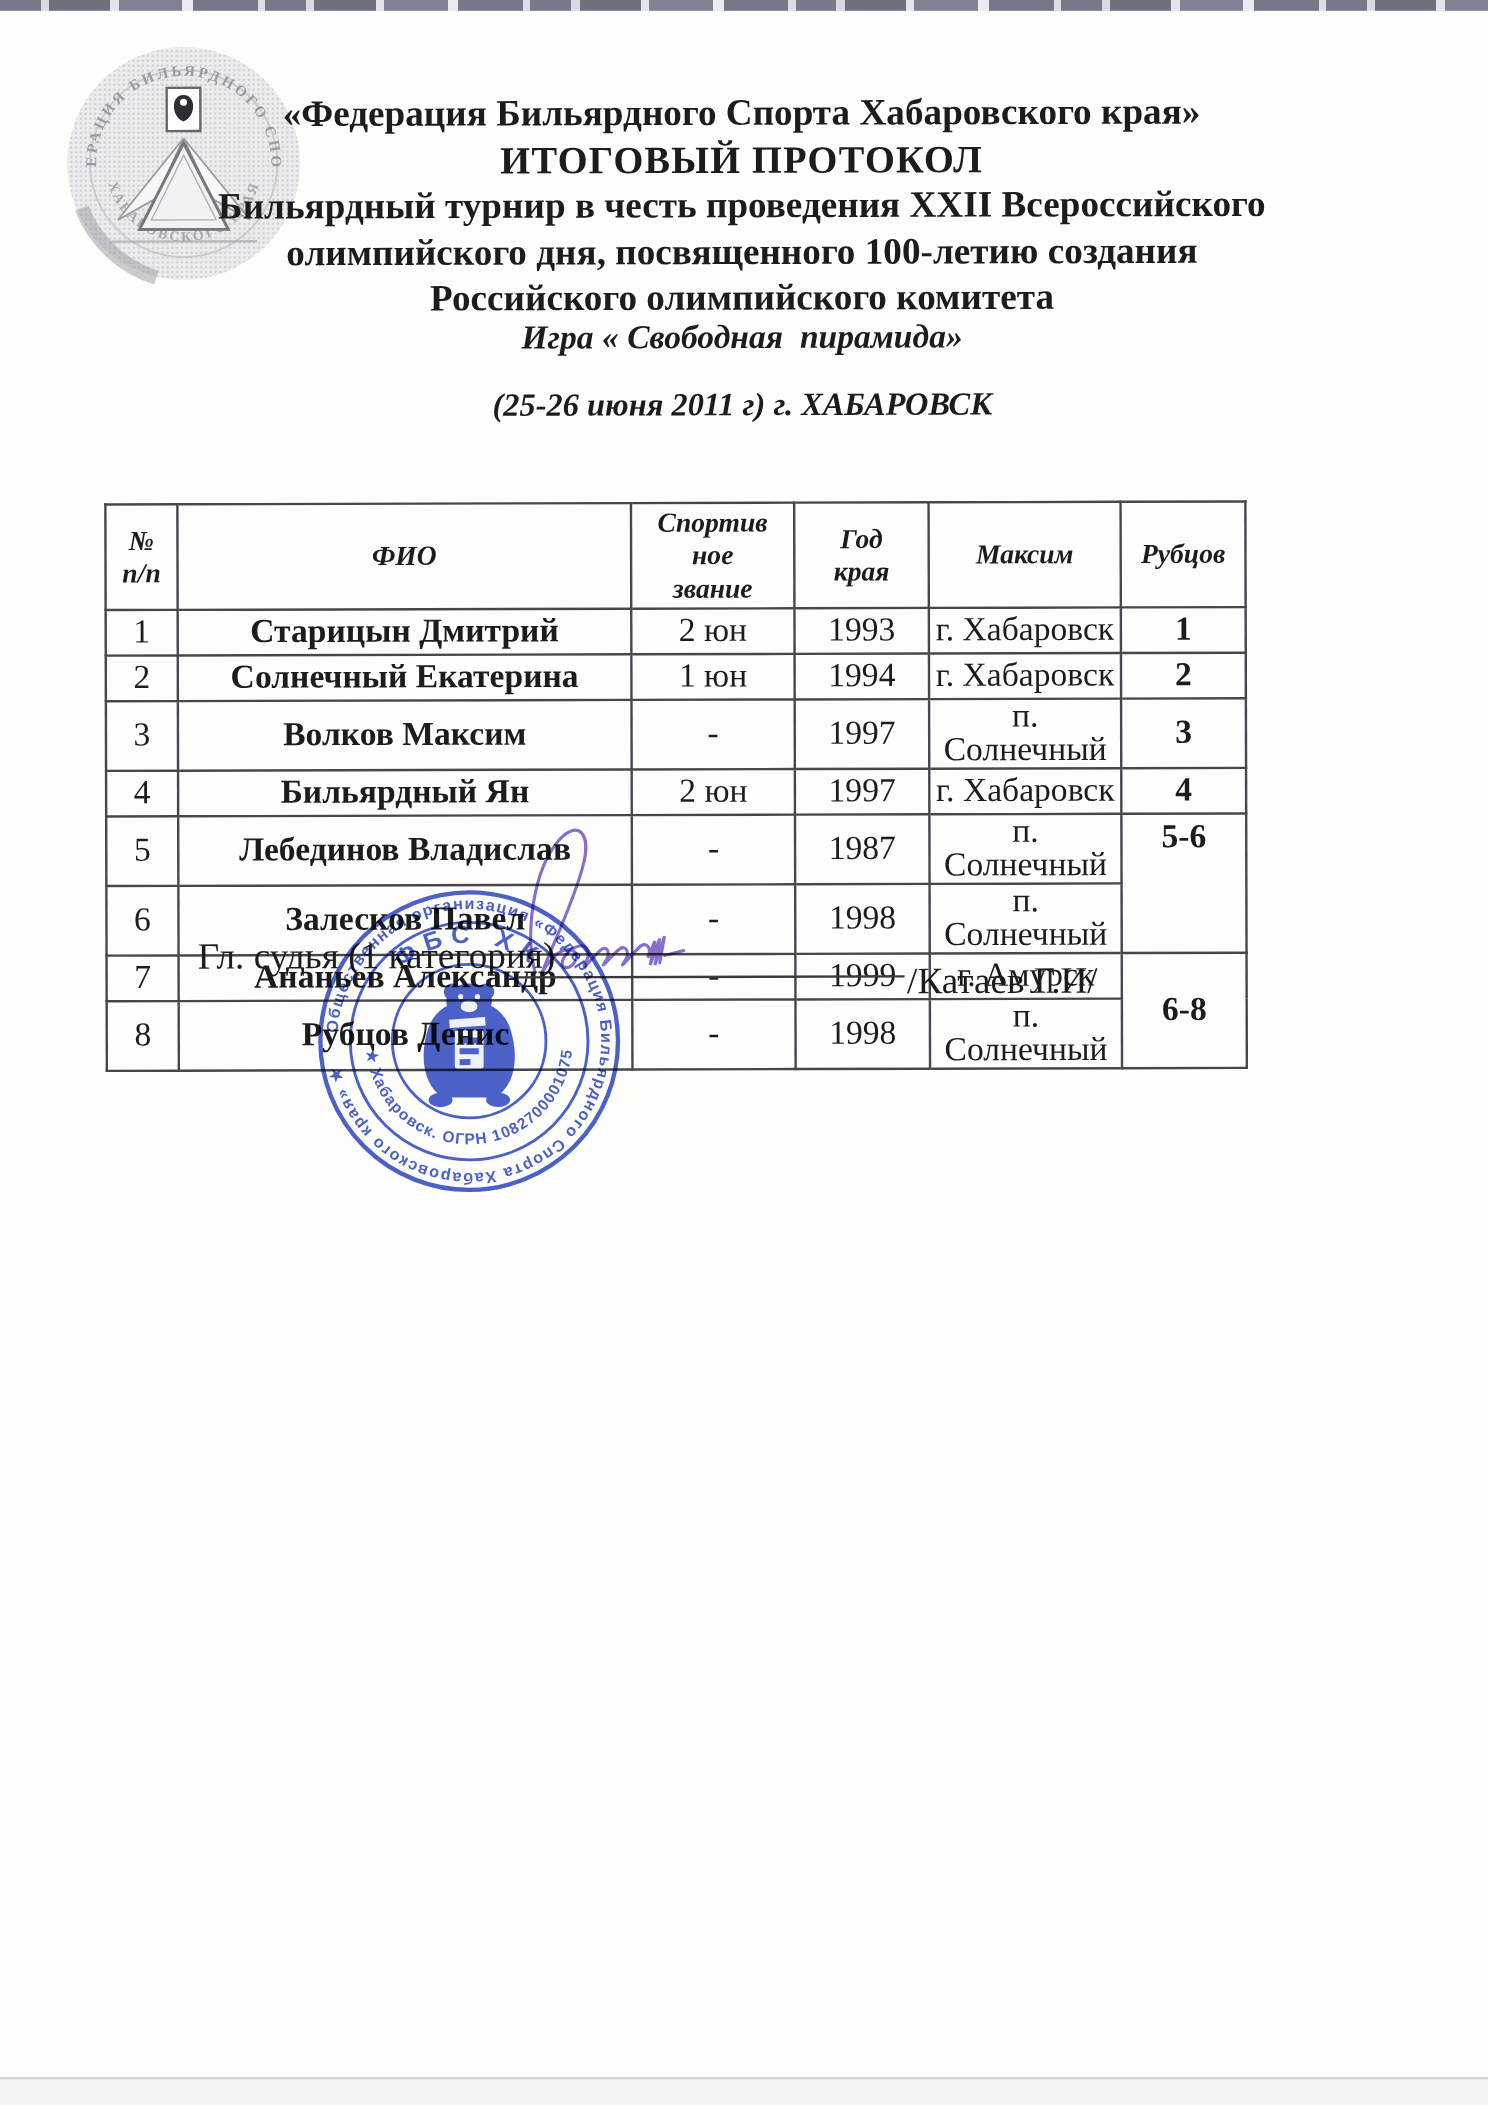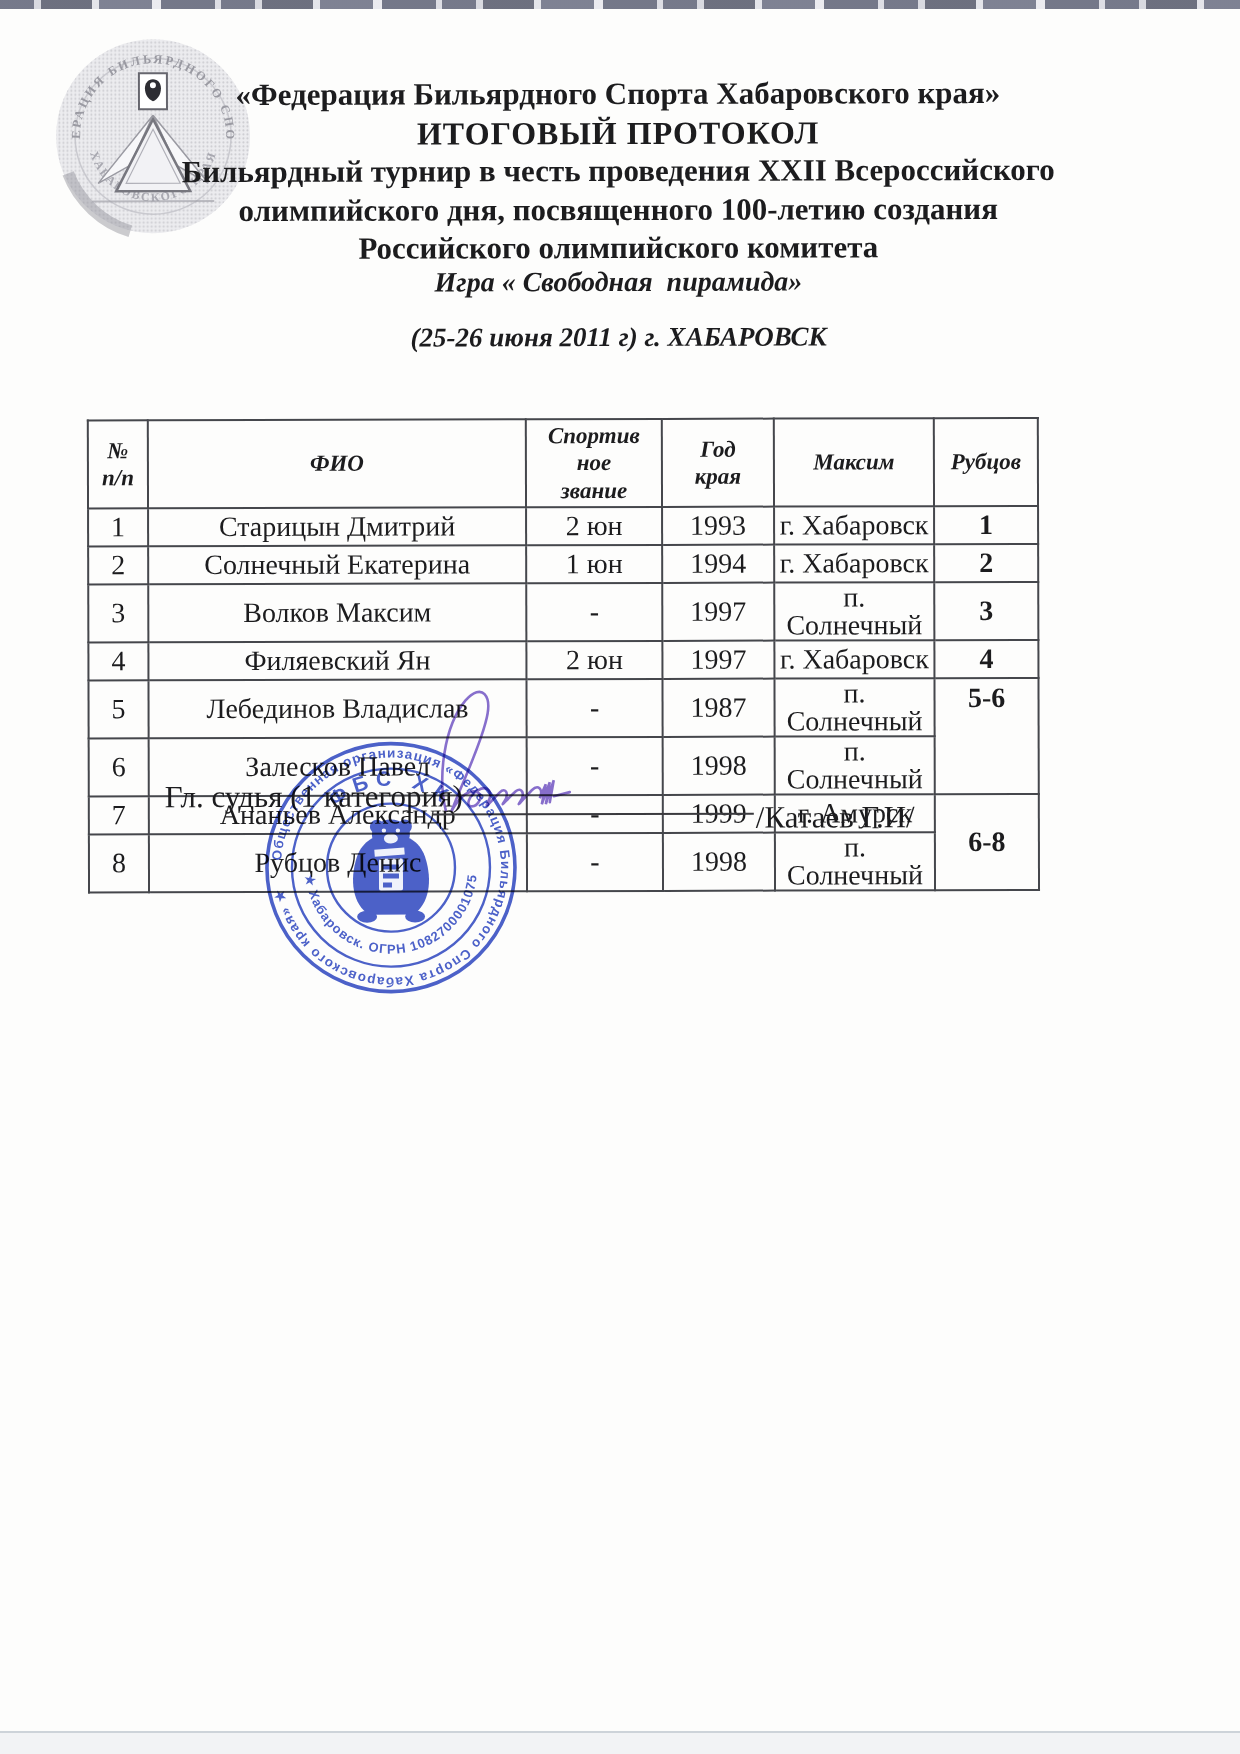"Старицын Дмитрий" td.cell-name { font-weight: normal -> bold }
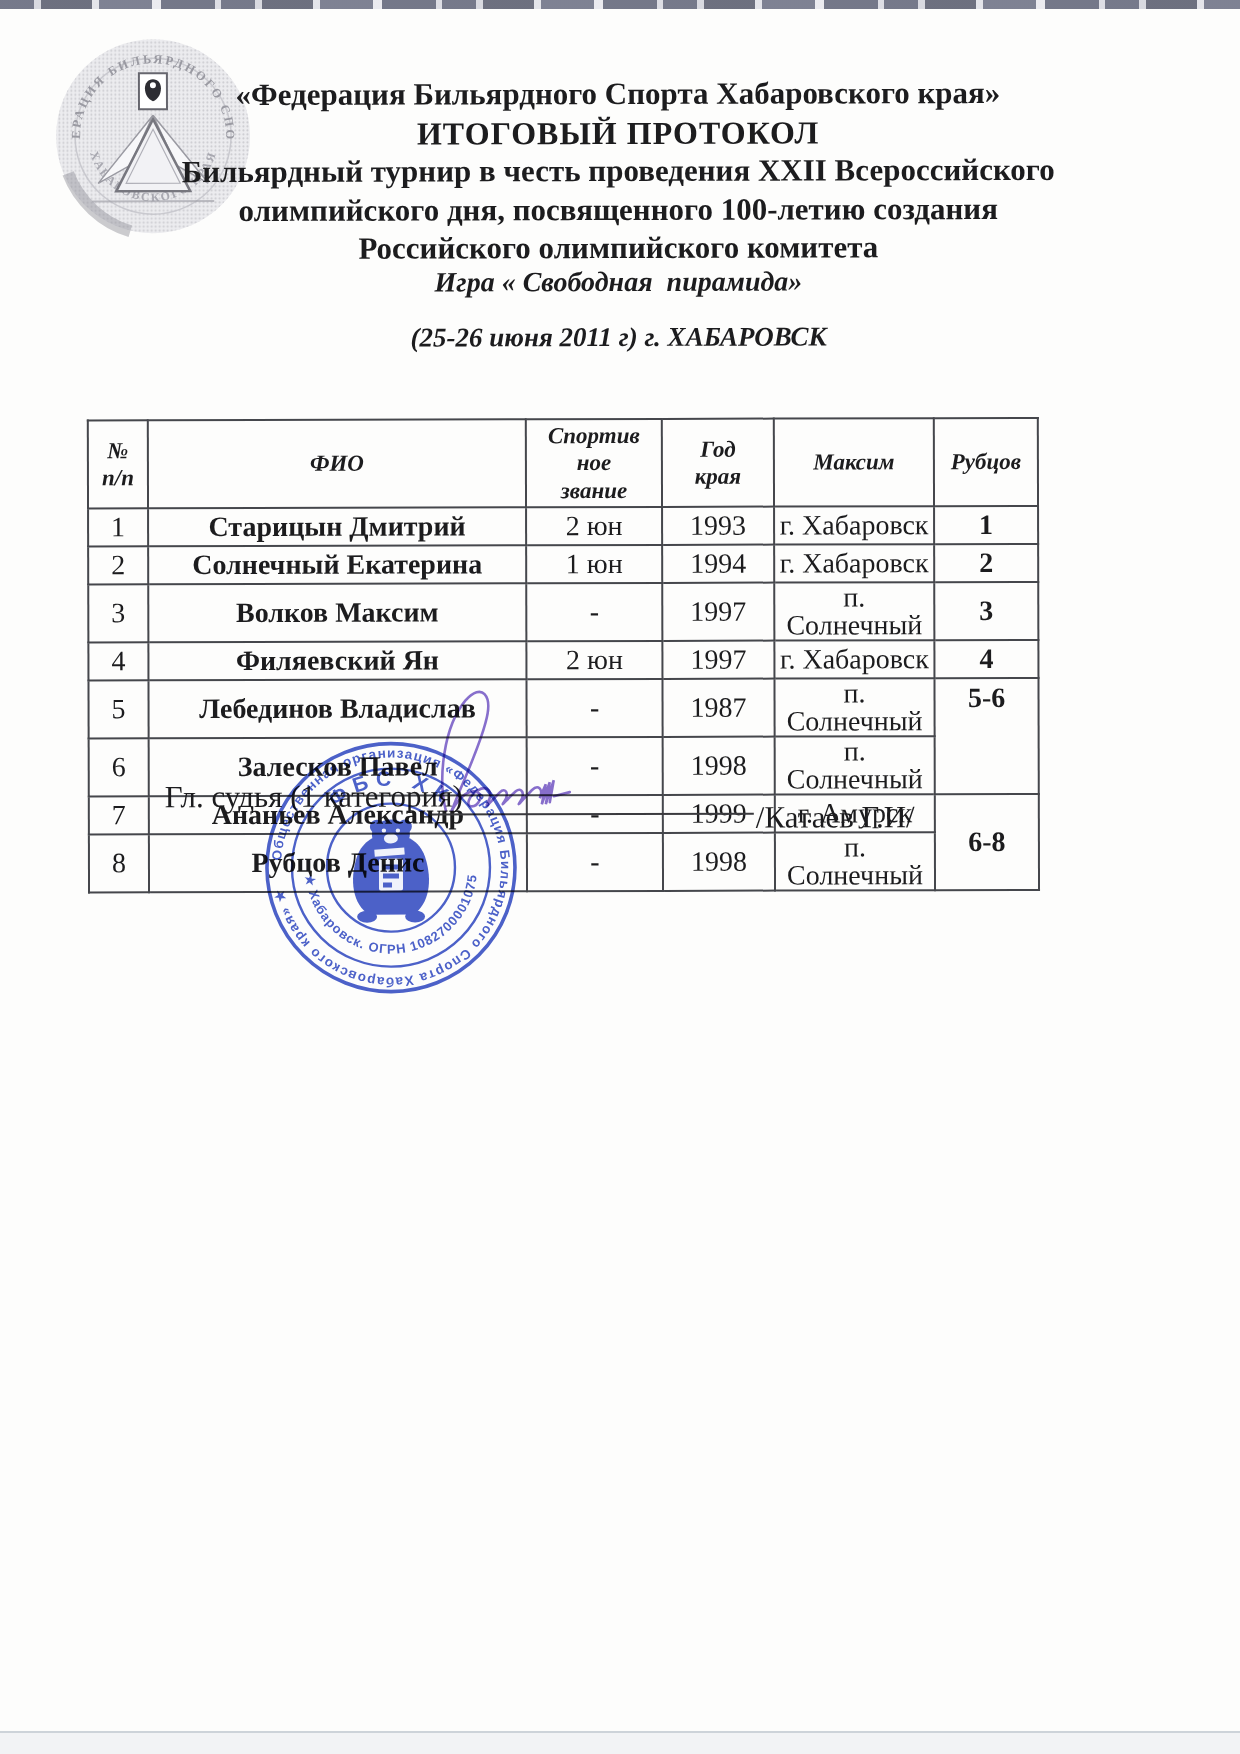"Филяевский Ян" td.cell-name { text: Филяевский -> Бильярдный }
